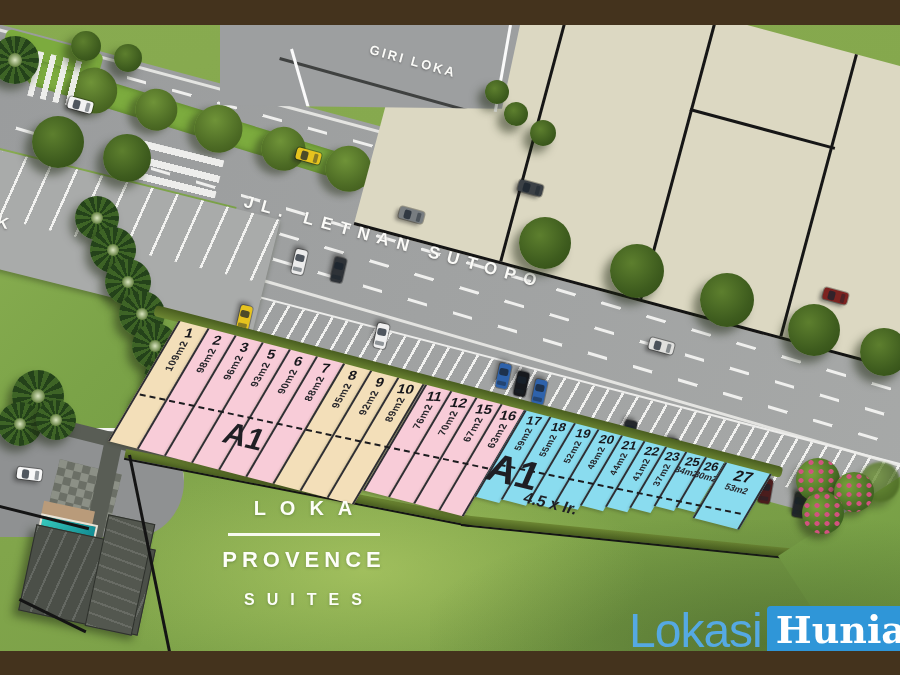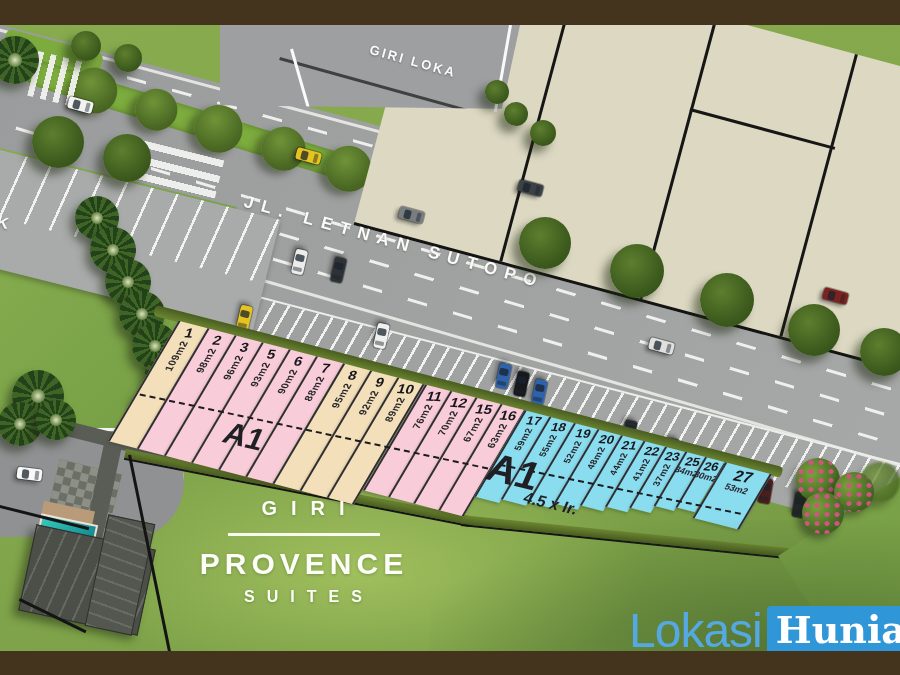"GIRI" div.l1 { text: GIRI -> LOKA }
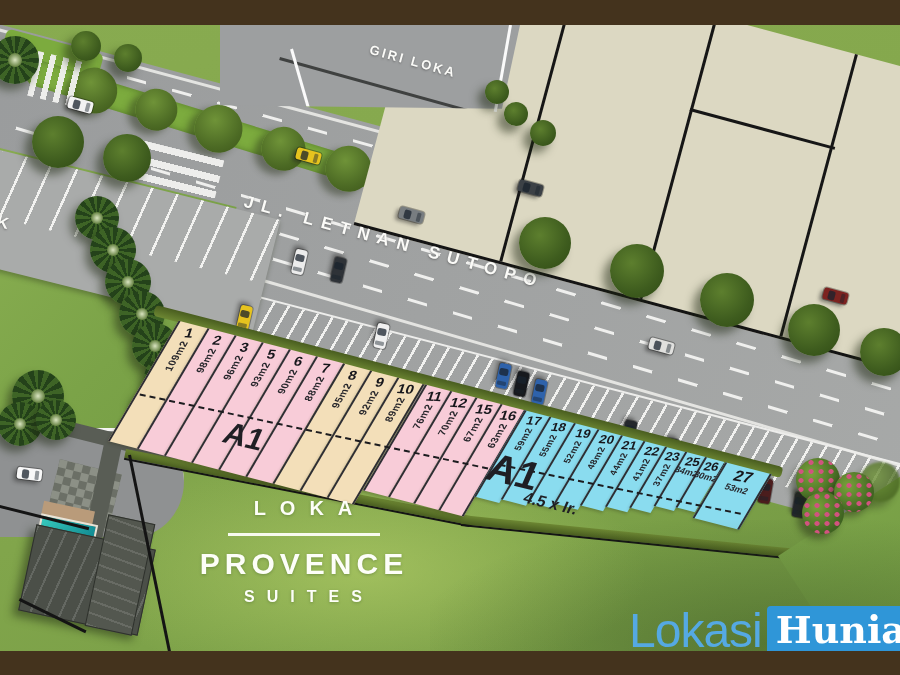"PROVENCE" #branding .l2 { font-size: 30px -> 22px }
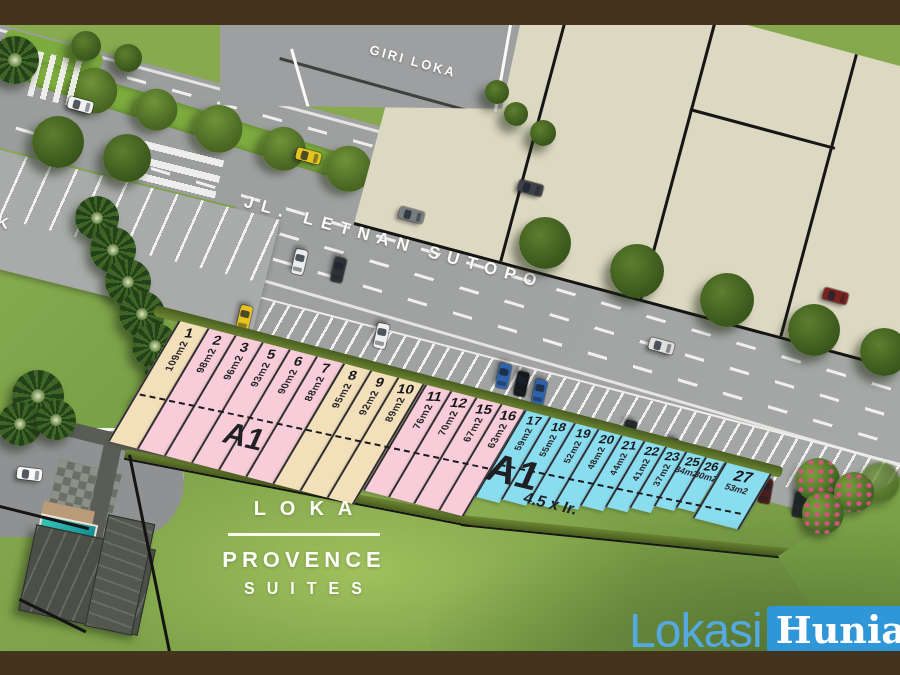"SUITES" #branding .l3 { margin-top: 7px -> 18px }
